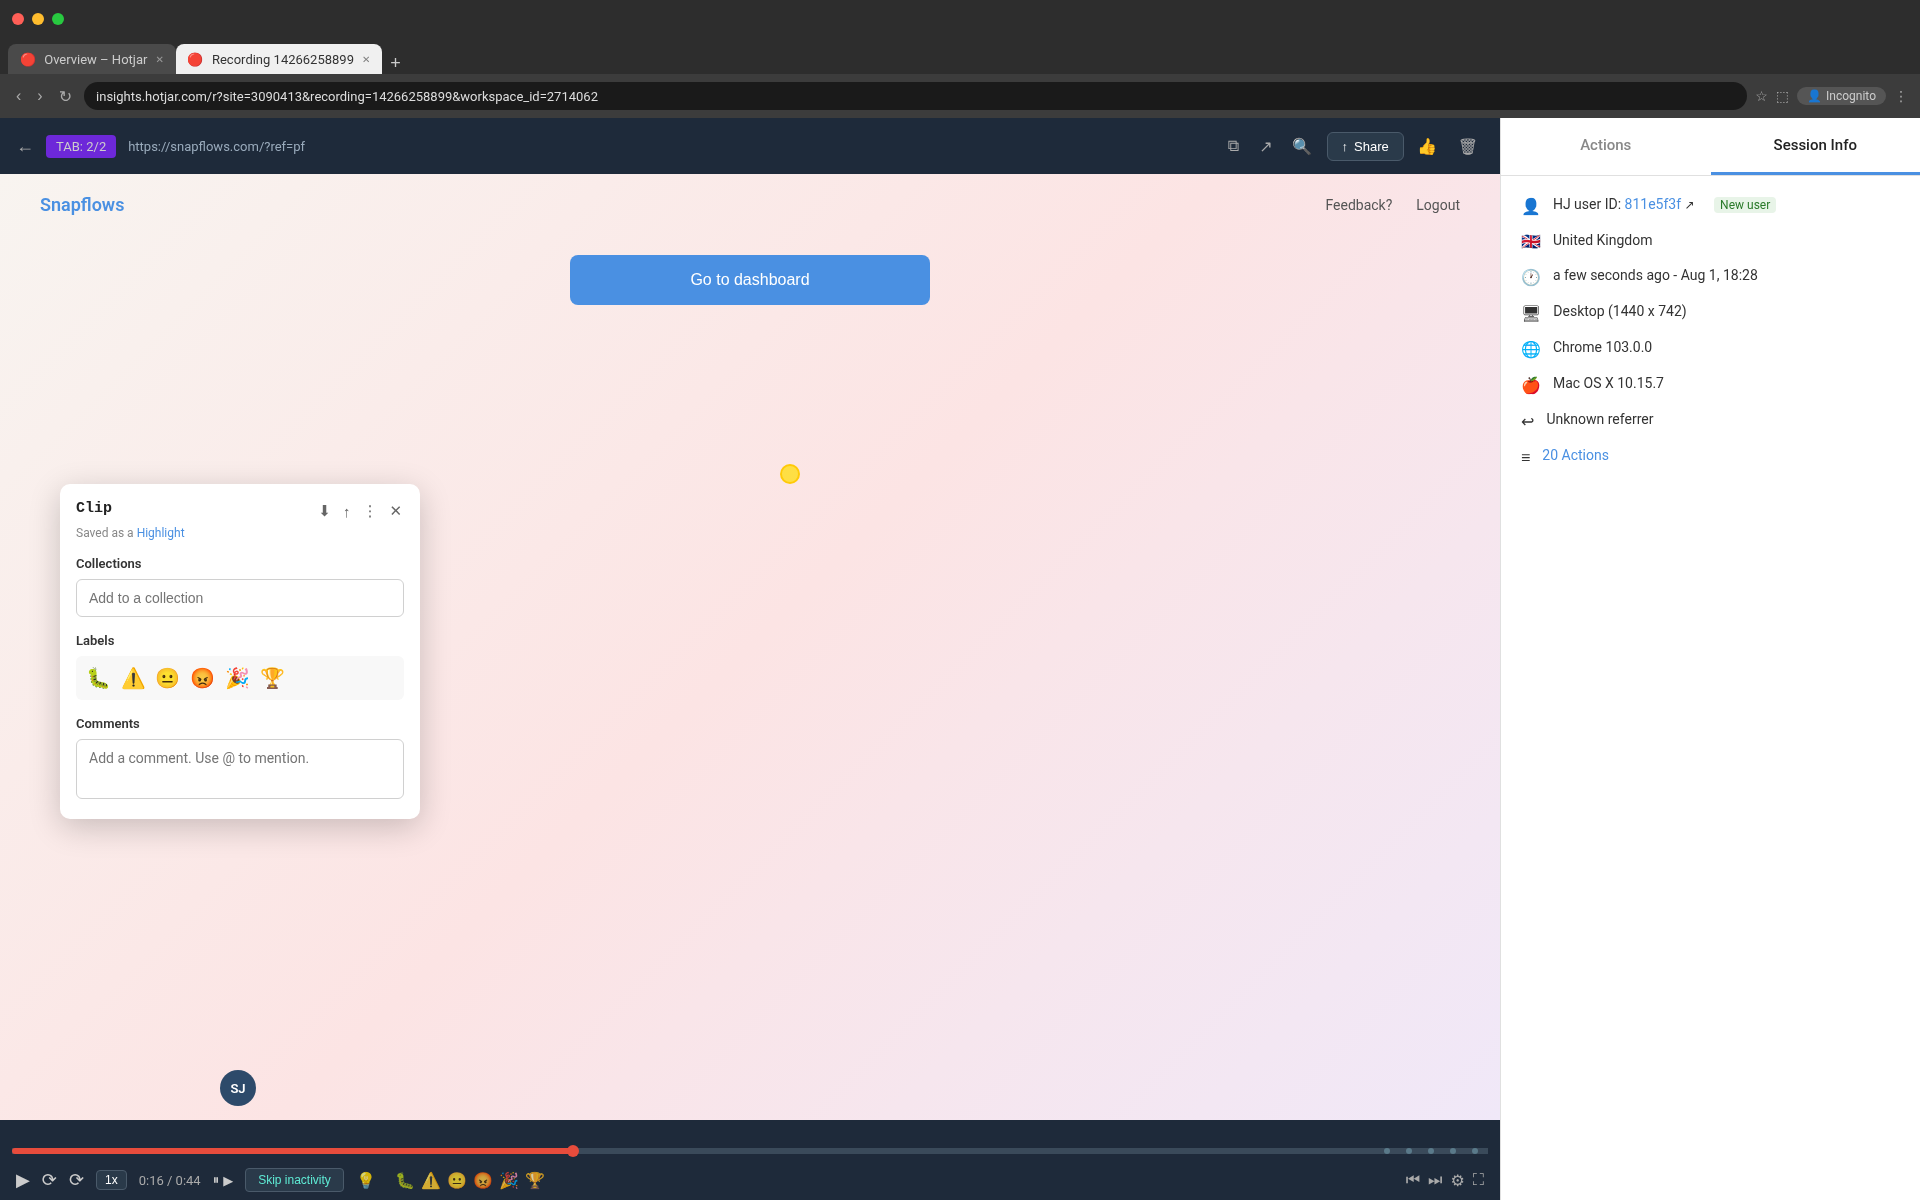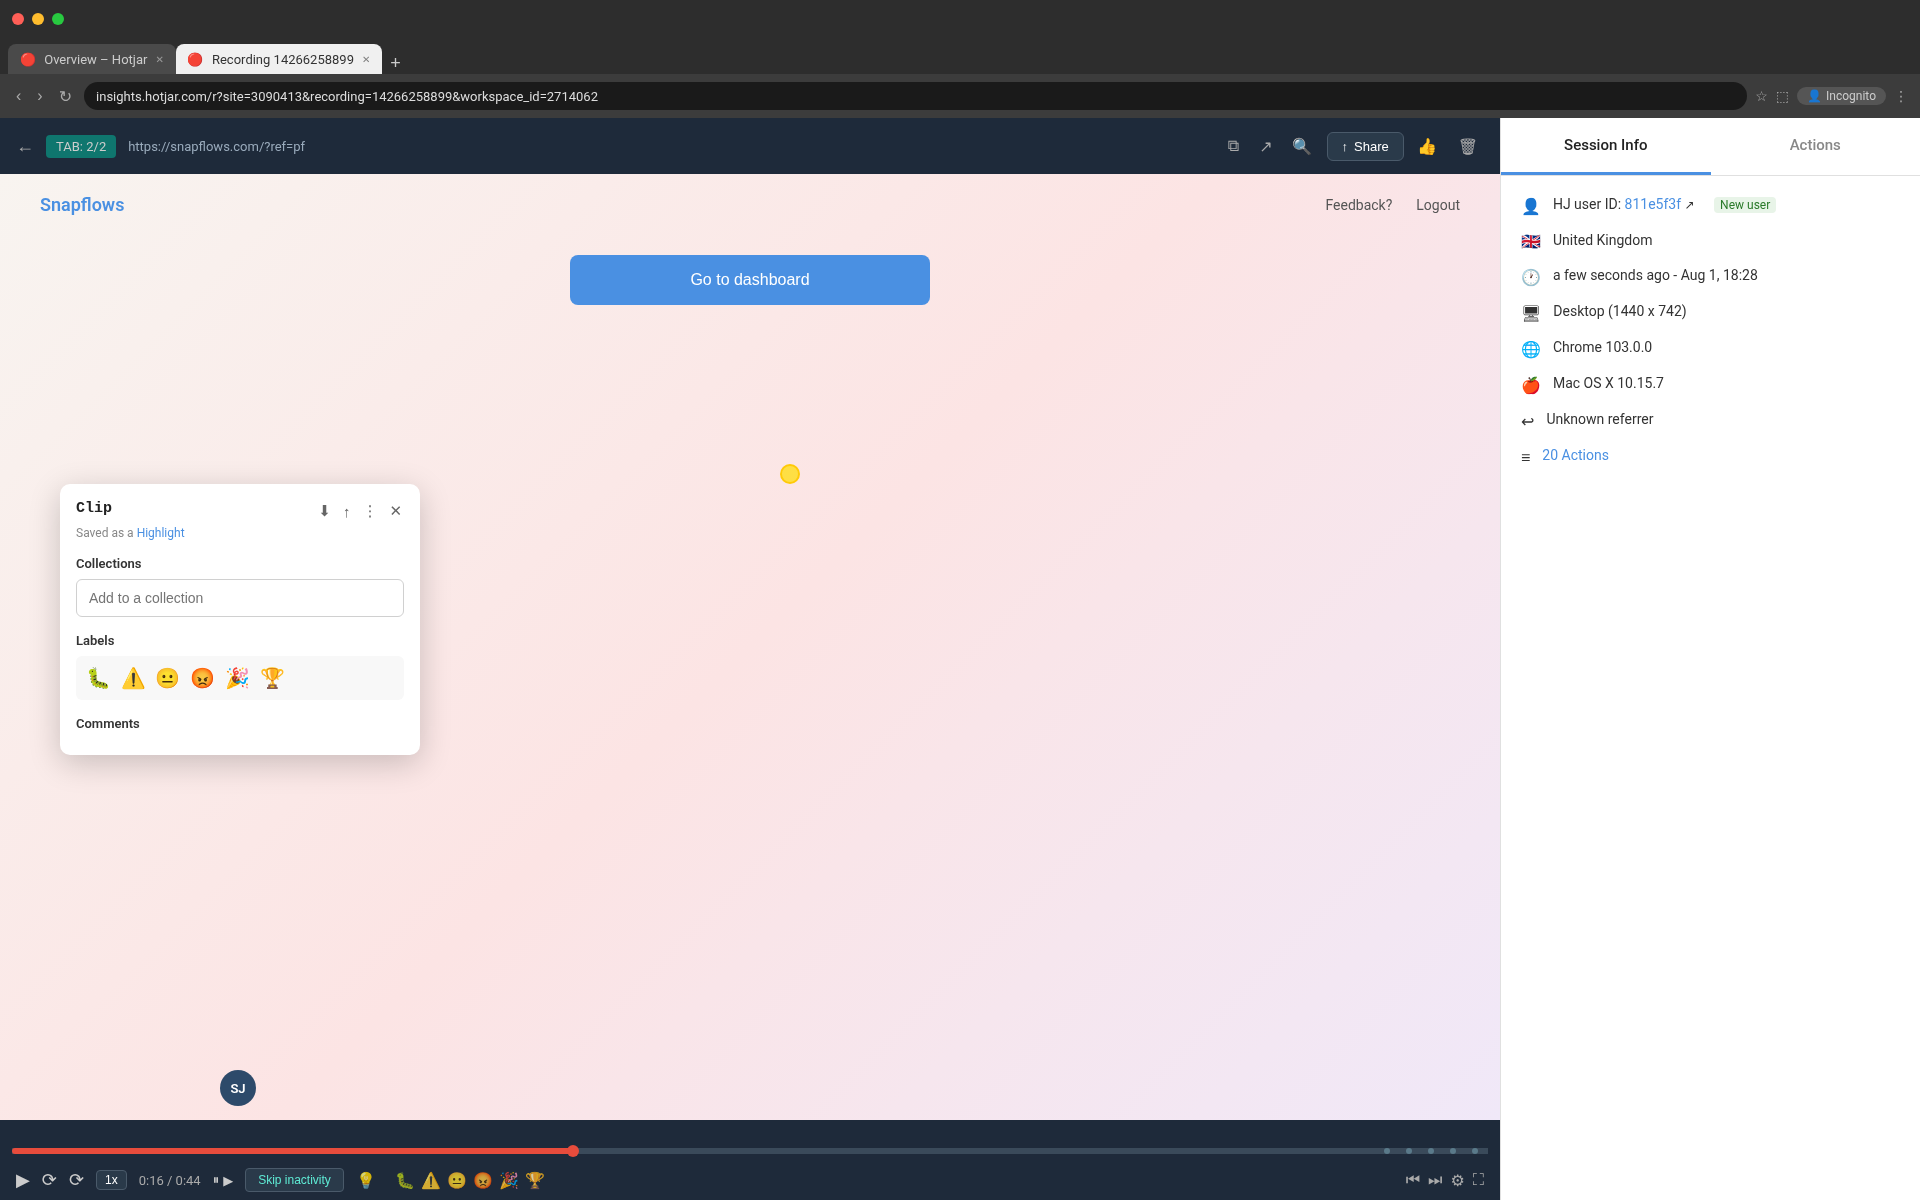"TAB: 2/2" .tab-indicator { background: #0f766e -> #6d28d9 }
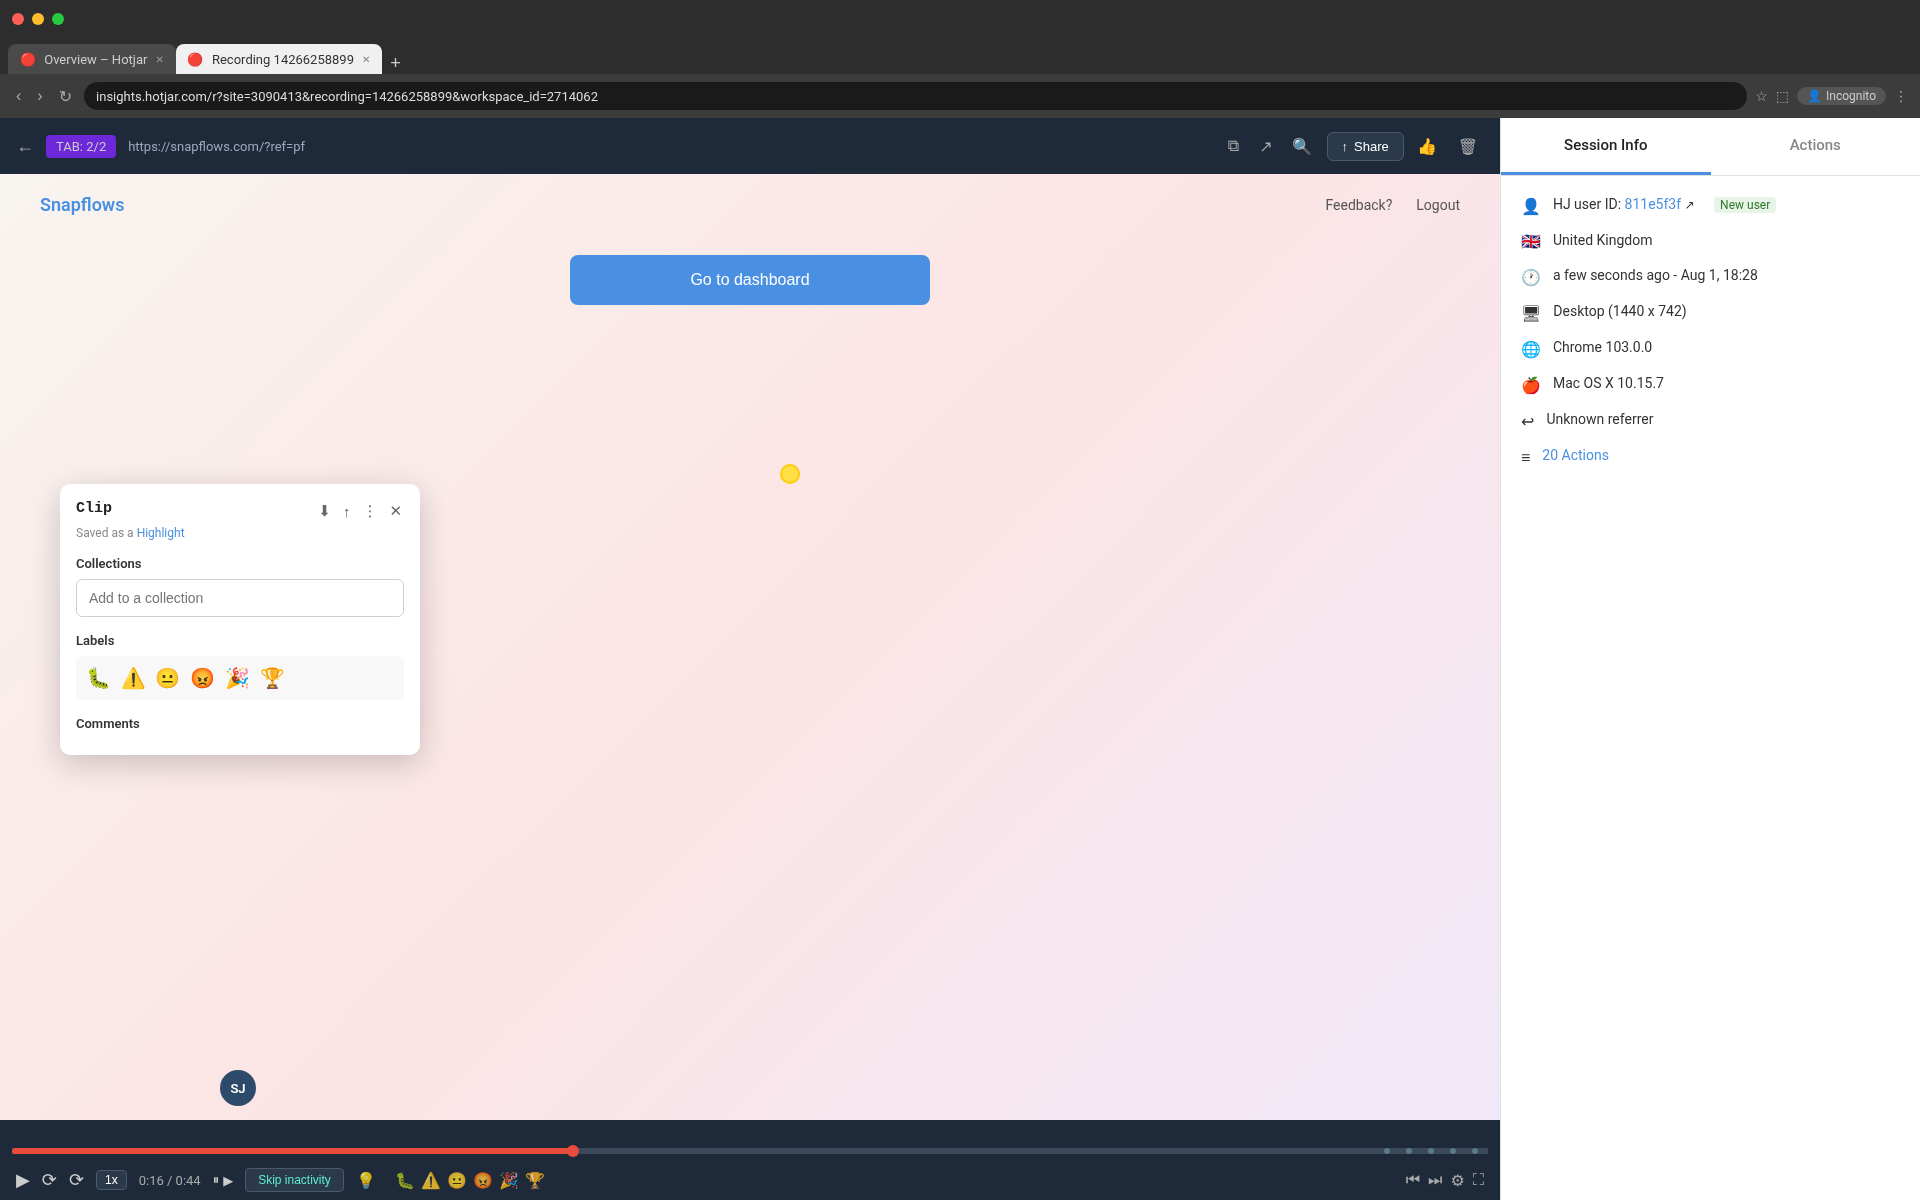"Session Info" div.side-tab { order: before "Actions" -> after "Actions" }
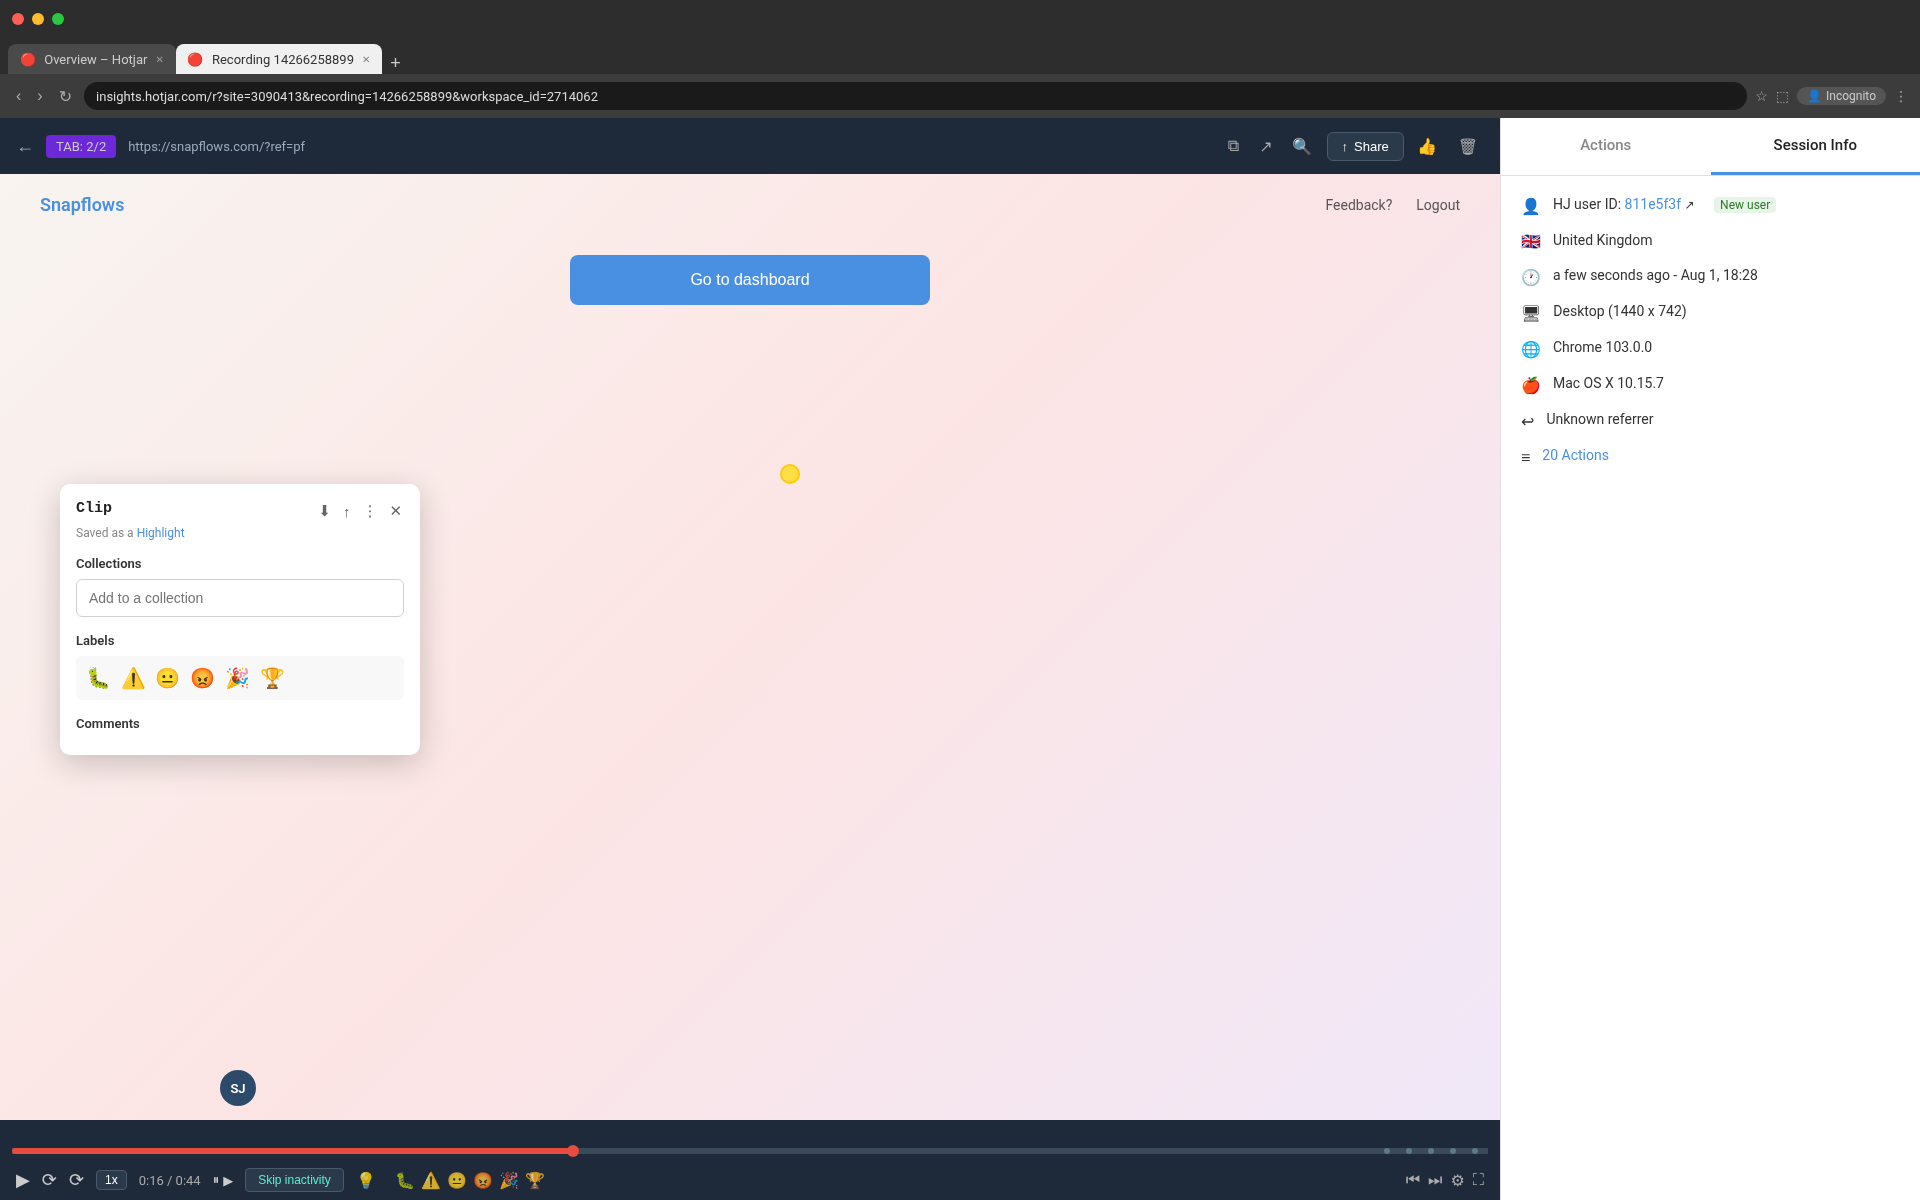"Add a comment. Use @" textarea.comments-input { html: none -> <textarea></textarea> }
